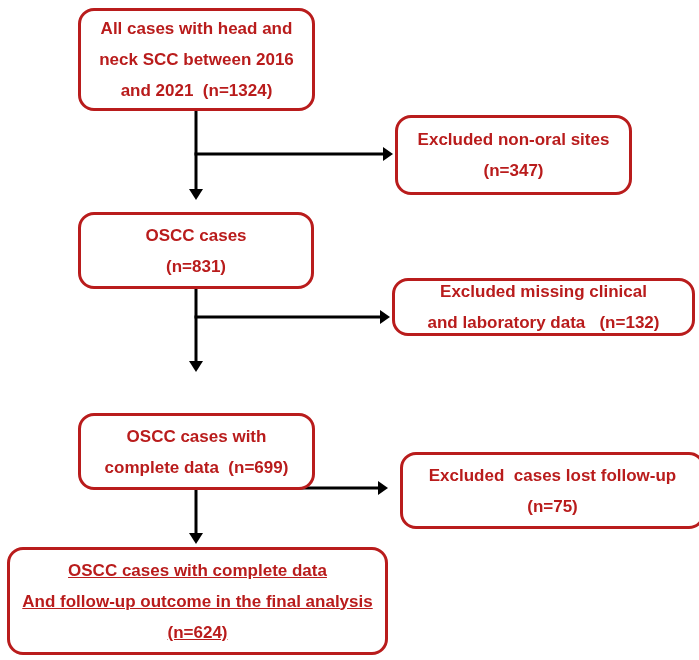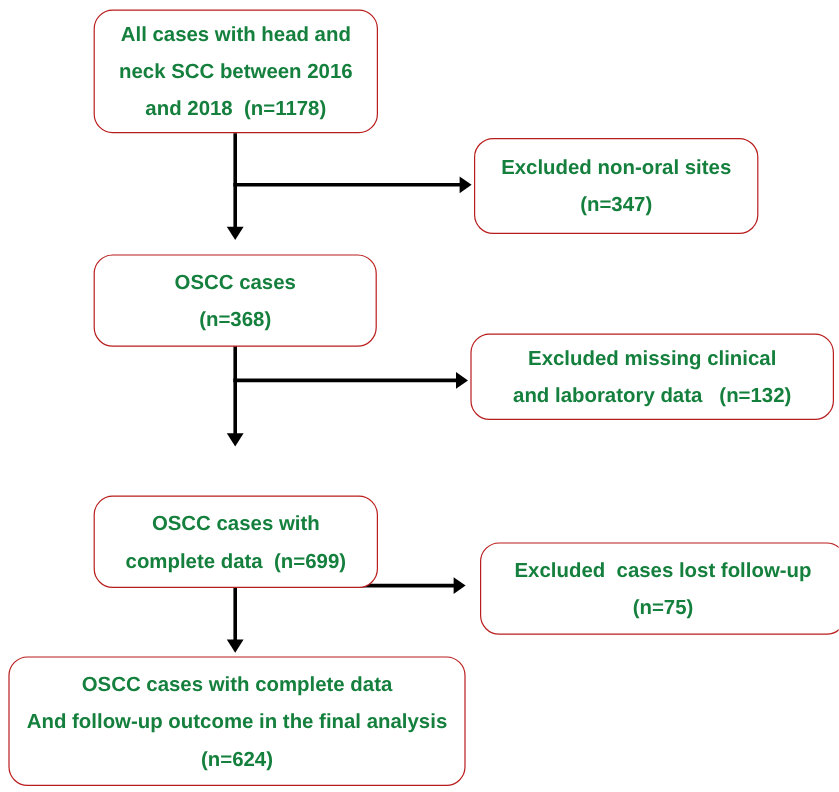"All cases with head and" .box { border: 1px solid #b91c1c -> 3px solid #b91c1c; color: #15803d -> #b91c1c }
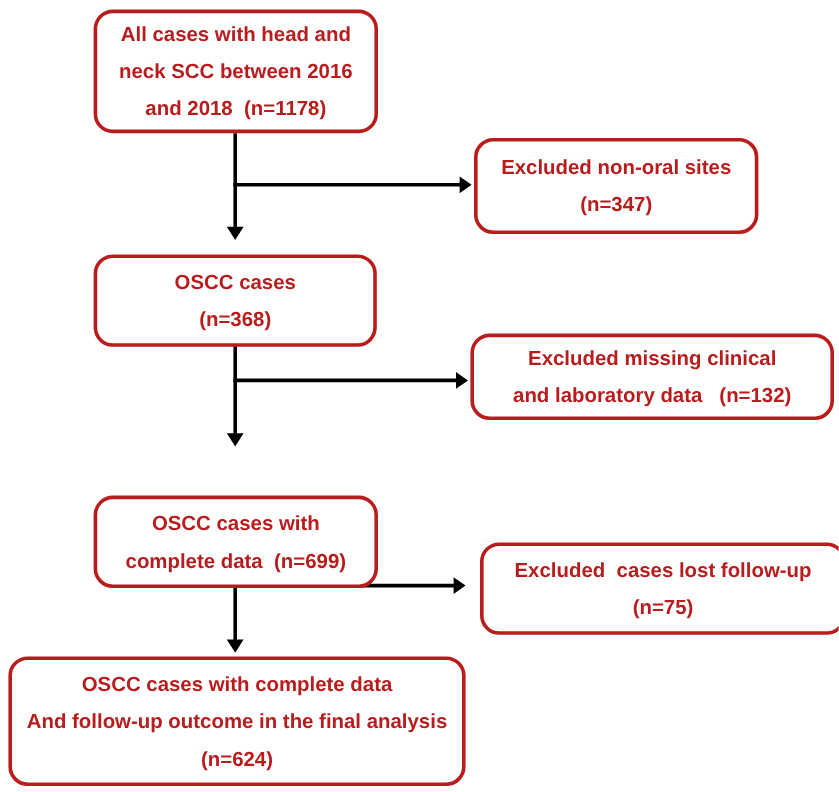"and 2018 (n=1178)" div.ln { text: 2018  (n=1178 -> 2021  (n=1324 }
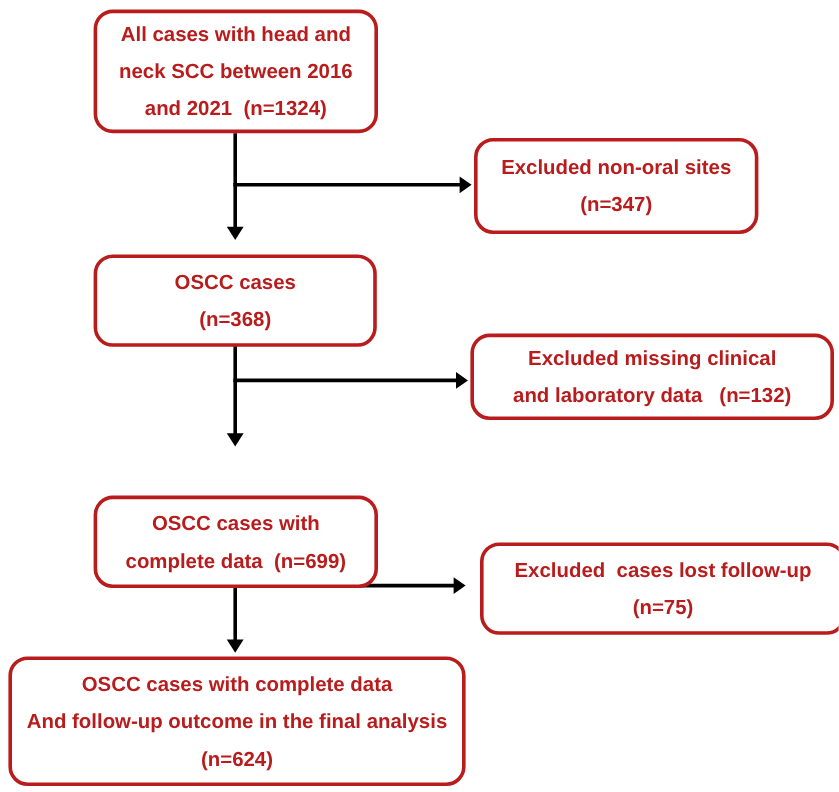"(n=368)" div.ln { text: 368 -> 831 }
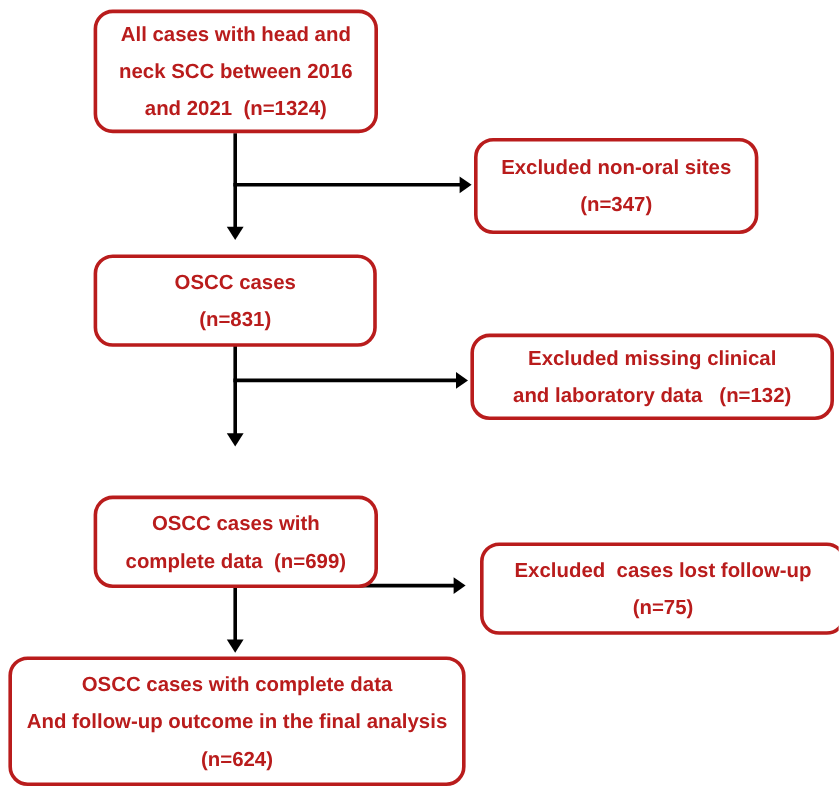"Excluded missing clinical" .box-excl2 { height: 72px -> 58px }
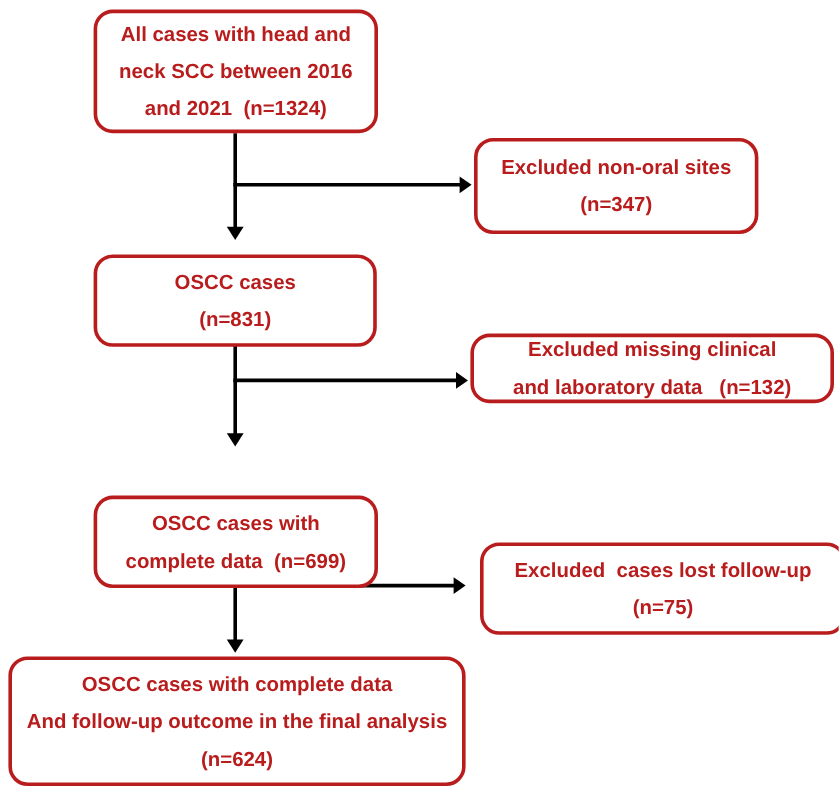"OSCC cases with complete data" .box-step4 { text-decoration: none -> underline }
